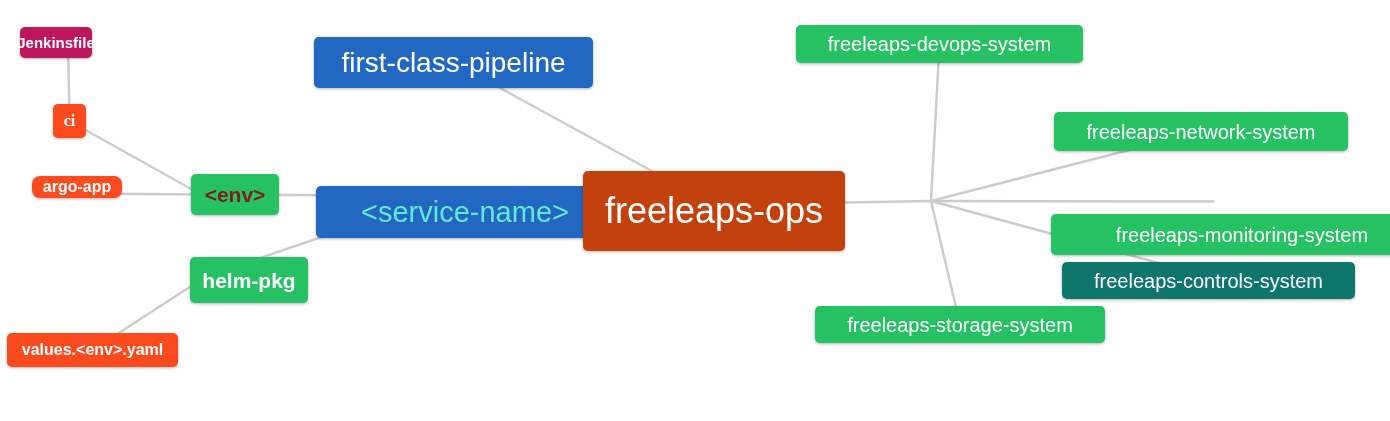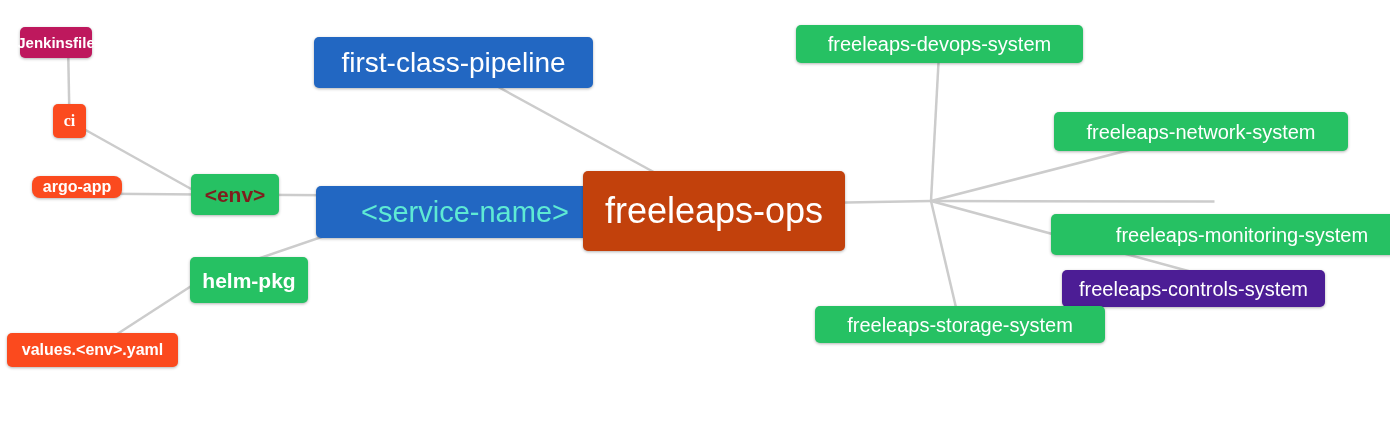"freeleaps-controls-system" div.node { background: #4c1d95 -> #0f766e; top: 270px -> 262px; width: 263px -> 293px }
